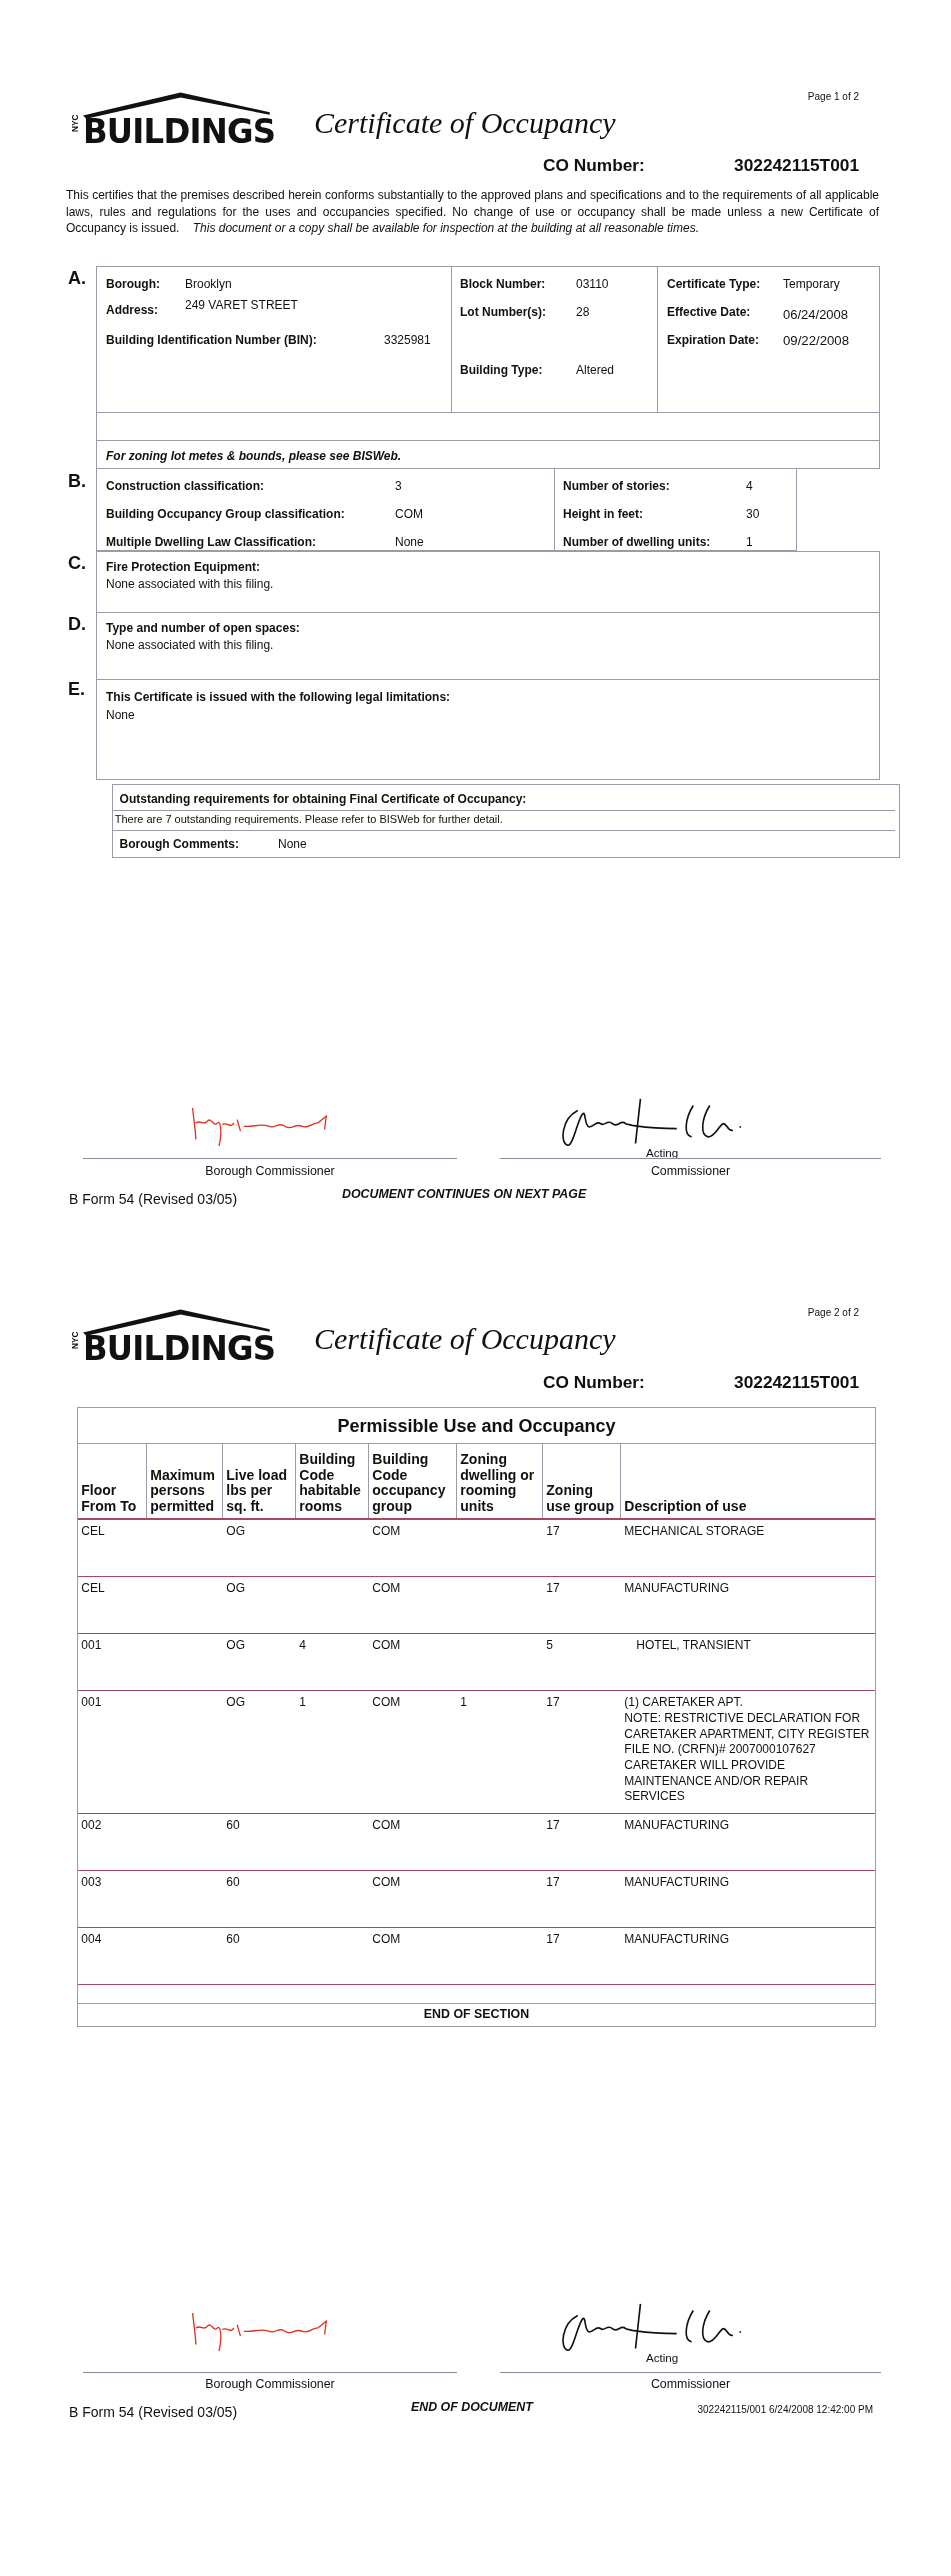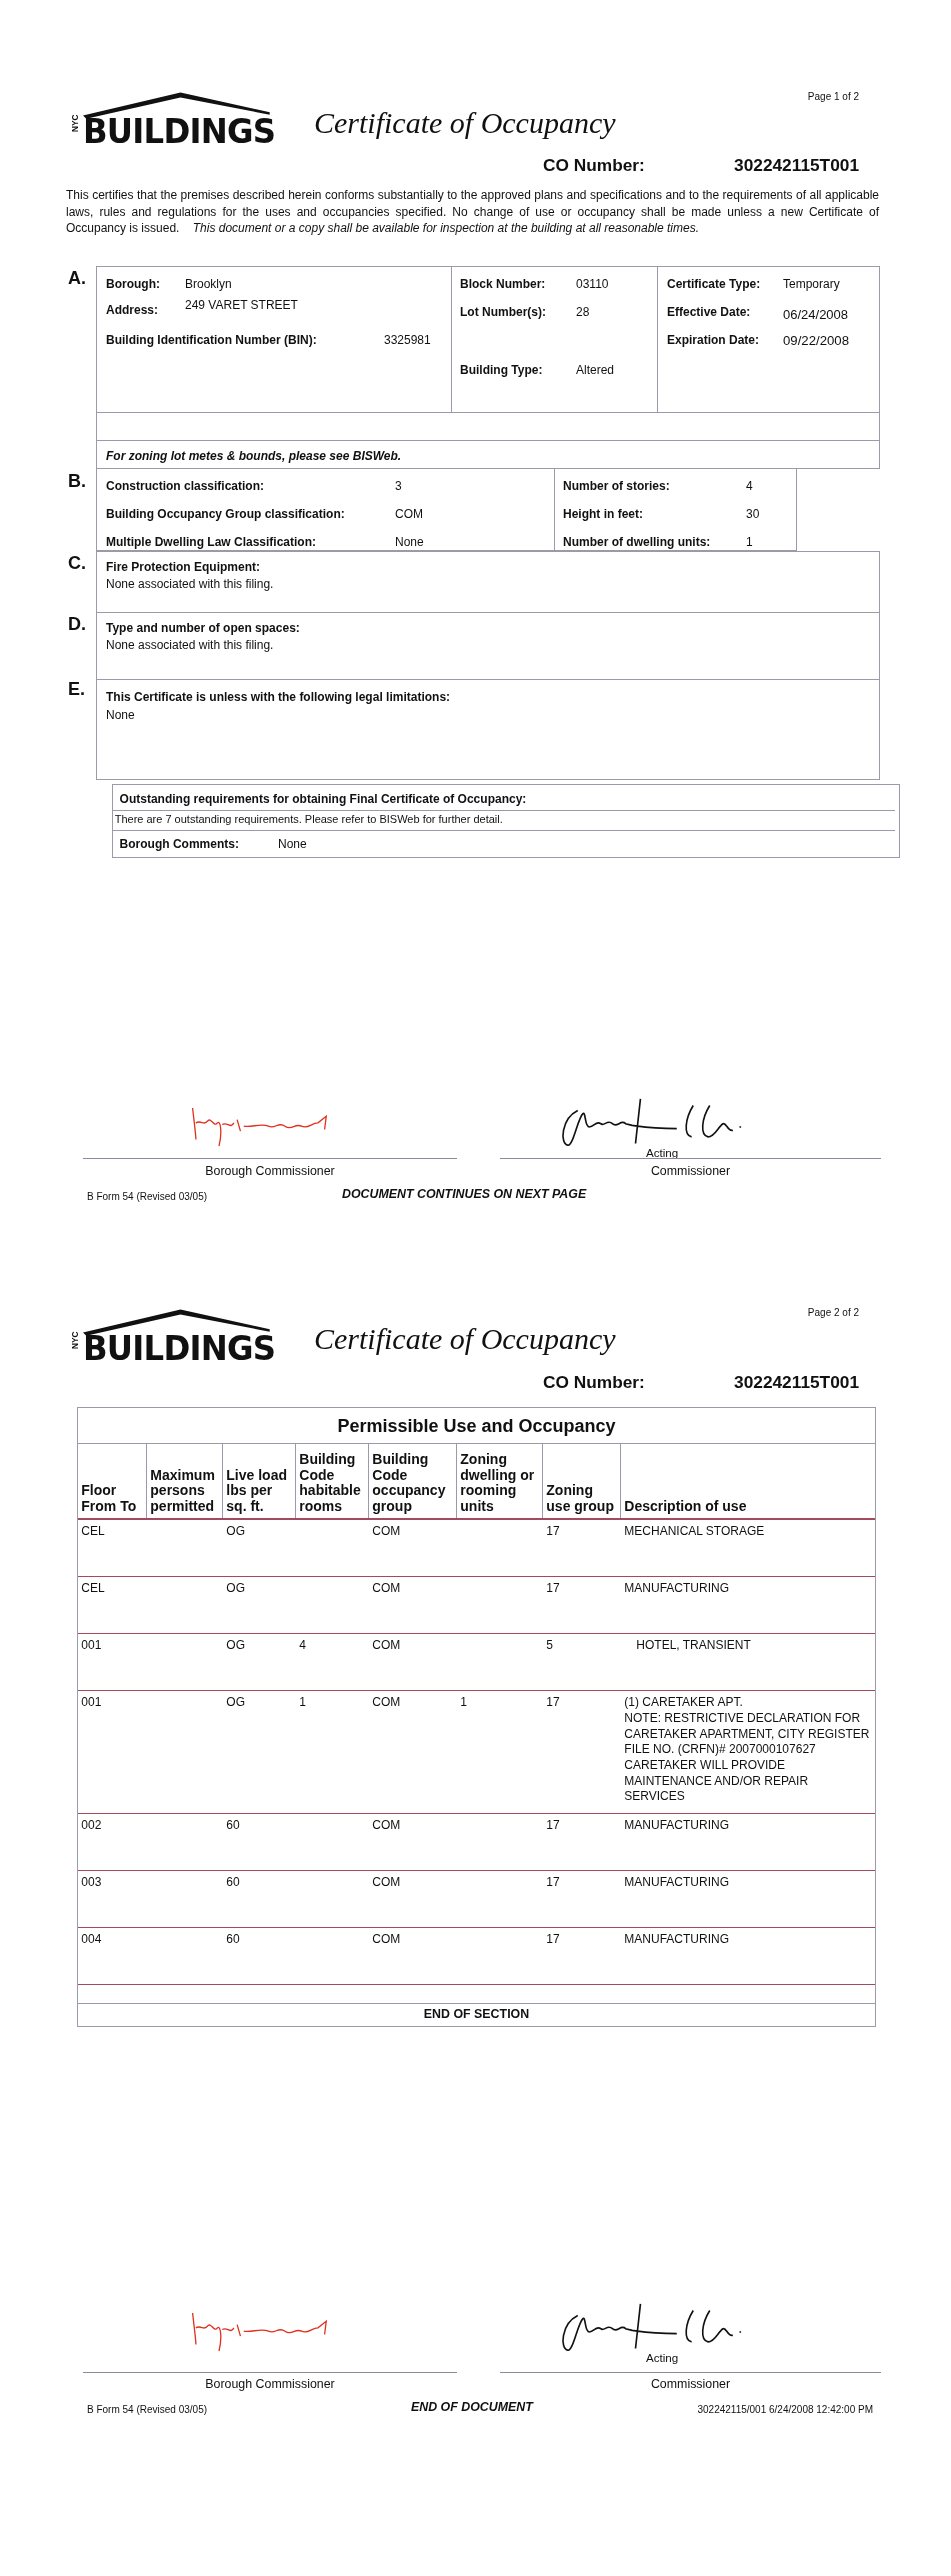"This Certificate is unless with" span.abs { text: unless -> issued }
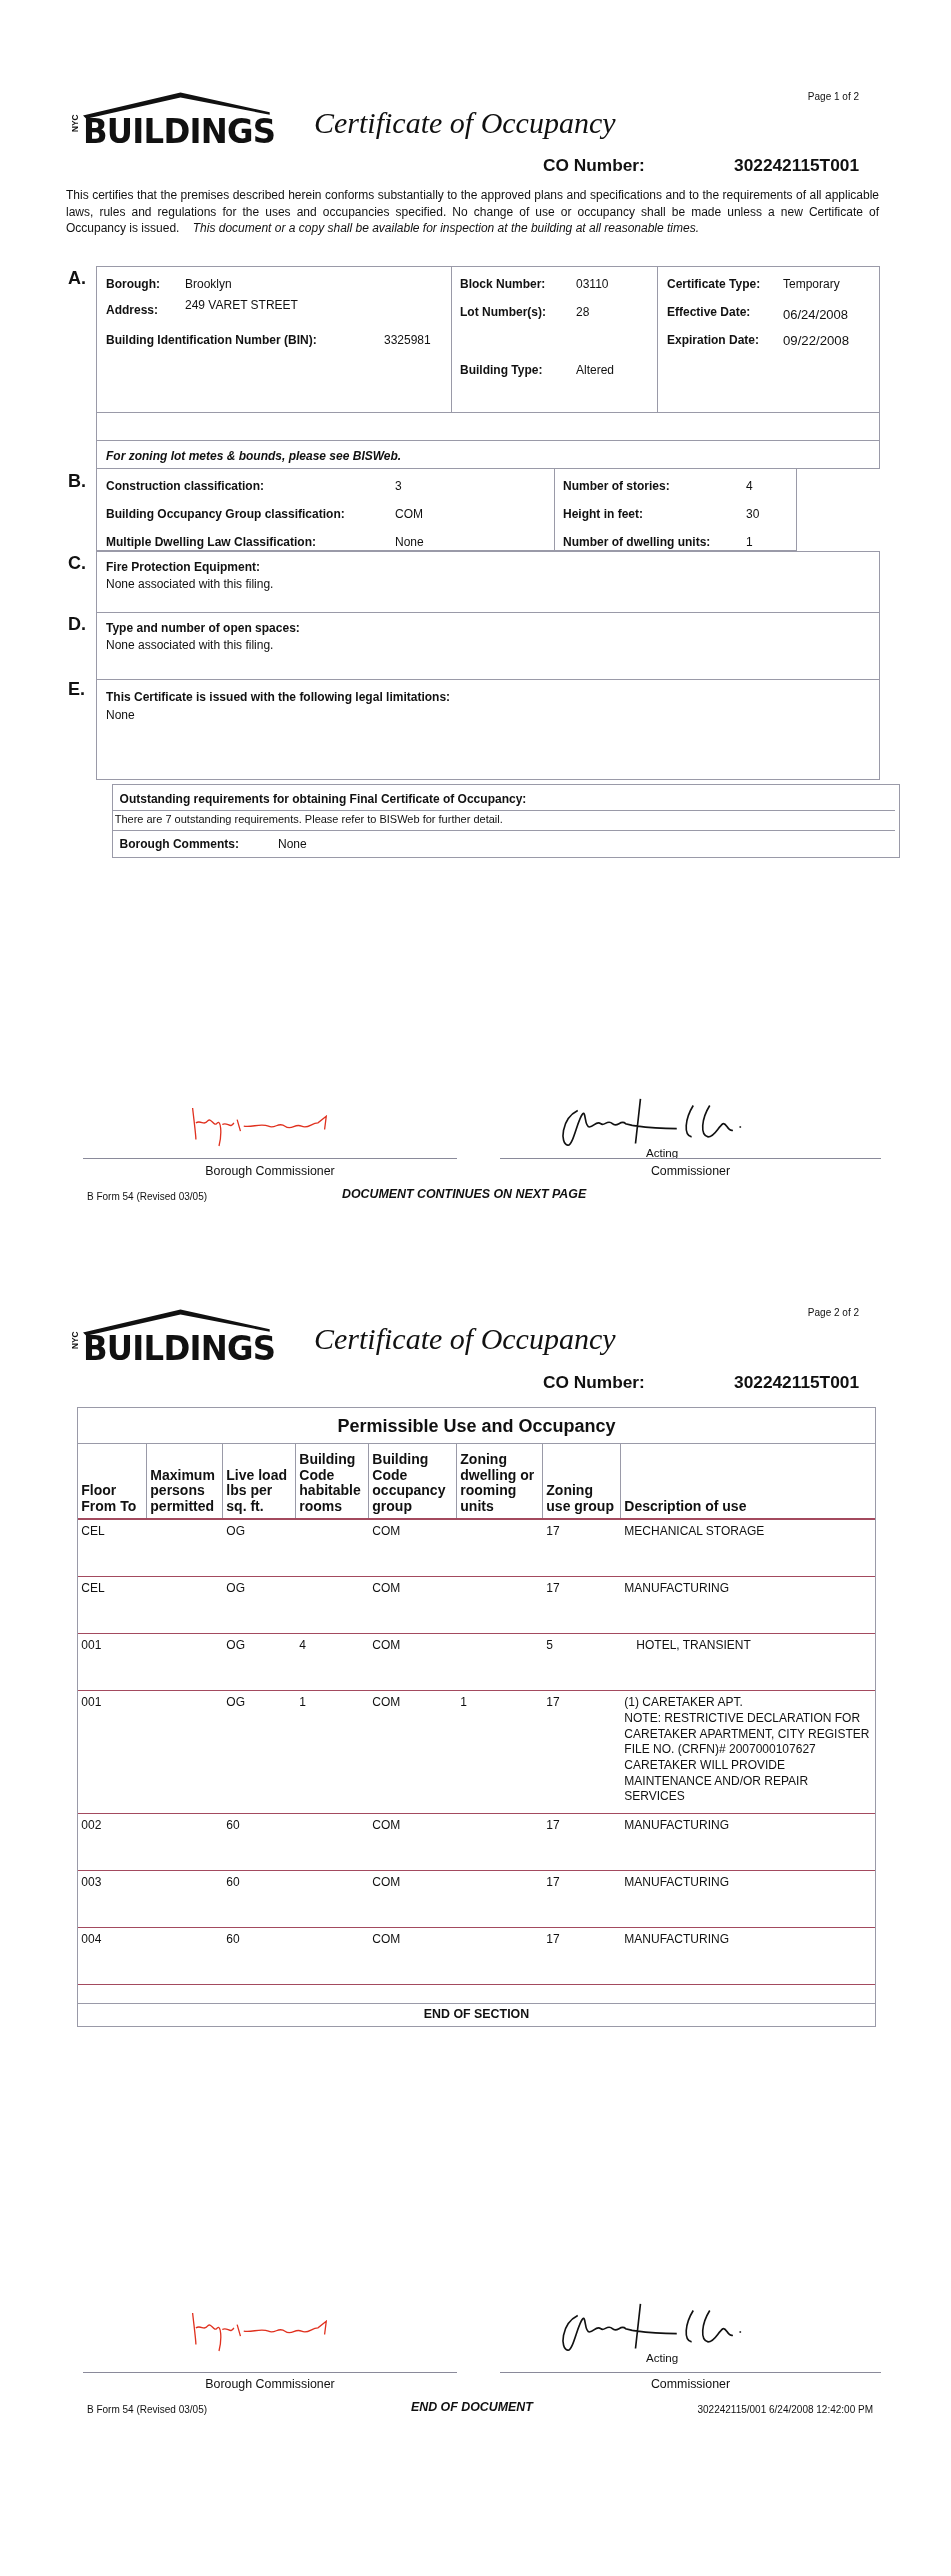"B Form 54 (Revised 03/05)" .footer-left { font-size: 10px -> 14px; left: 87px -> 69px }
